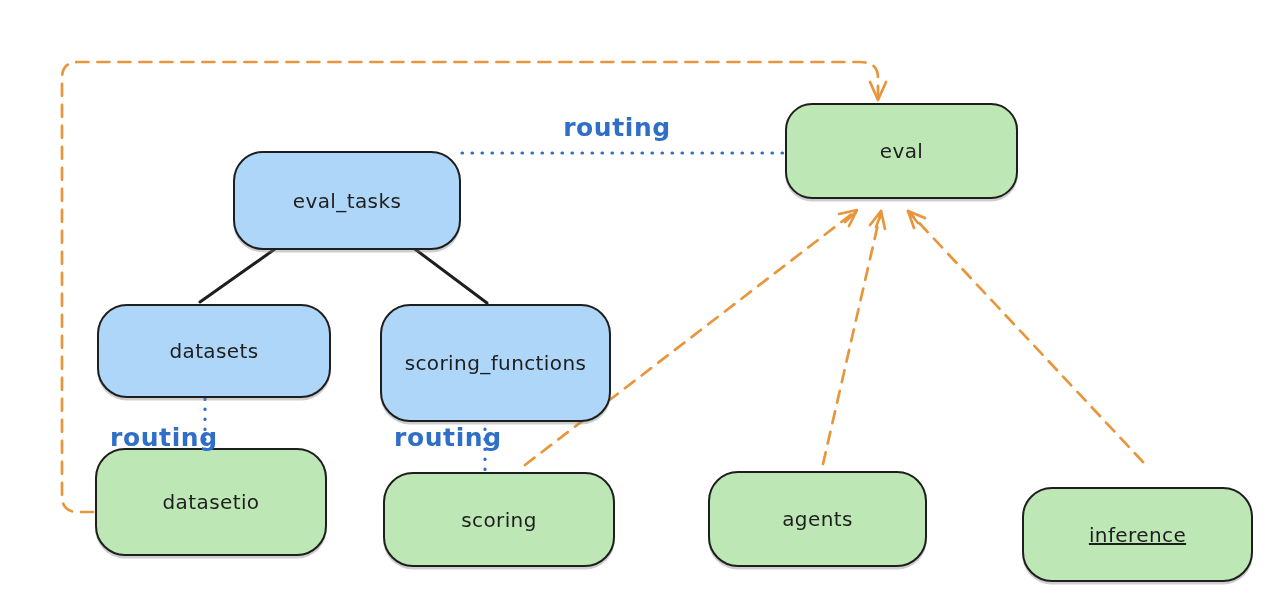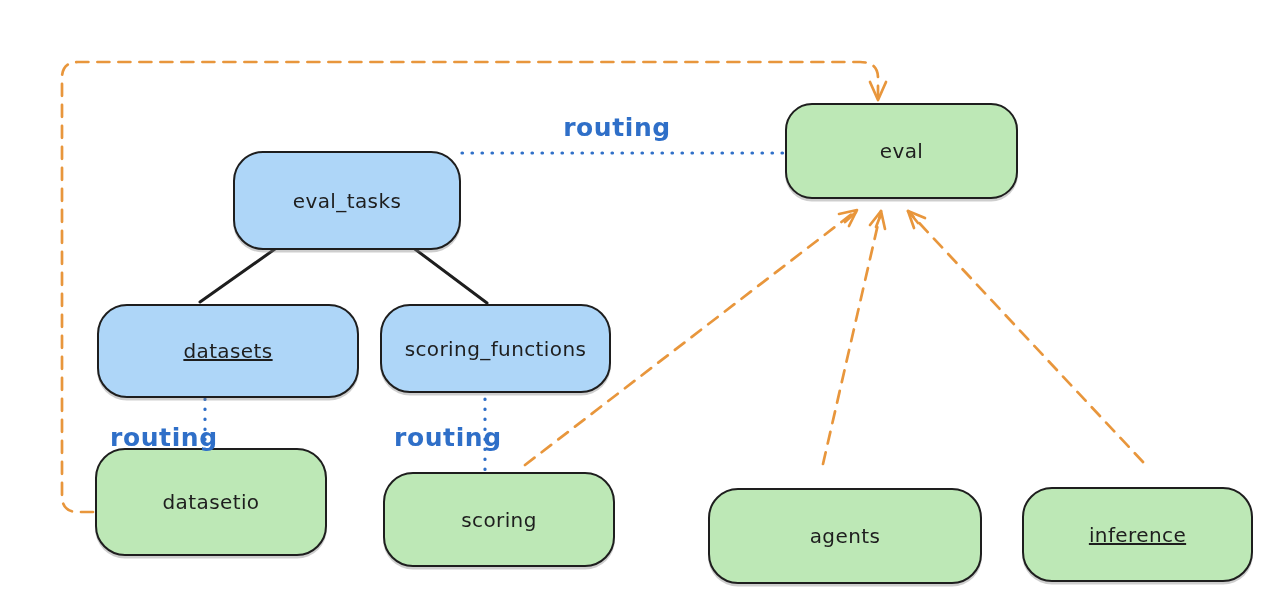"datasets" div.node { text-decoration: underline -> none; width: 262px -> 234px }
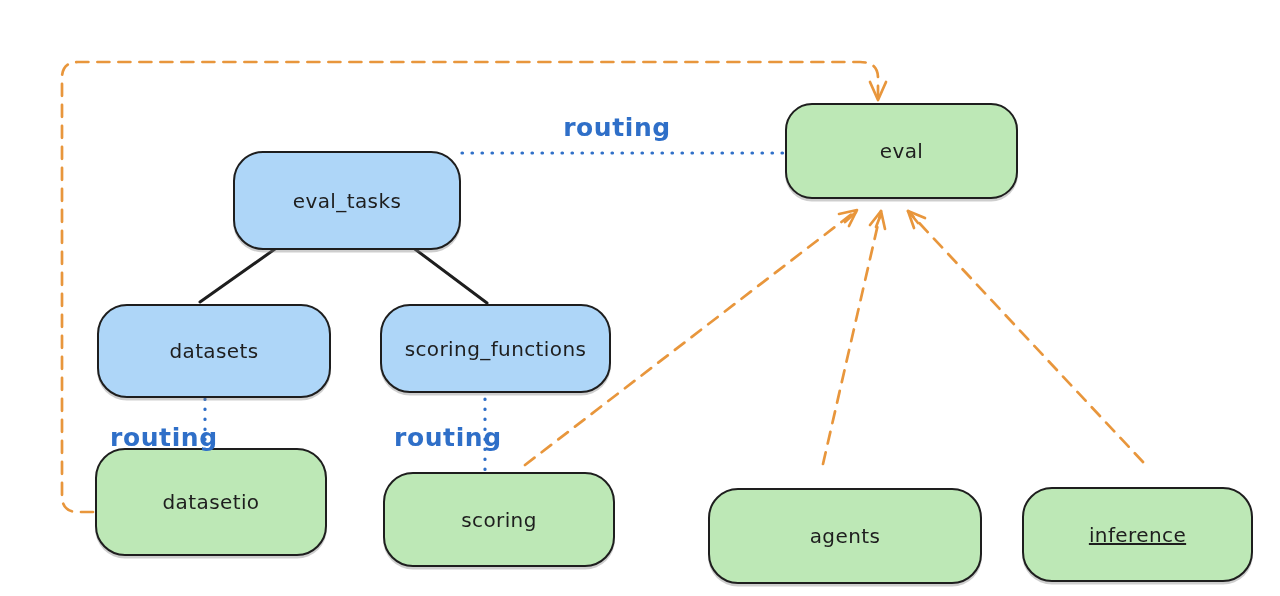"scoring_functions" div.node { height: 89px -> 118px }
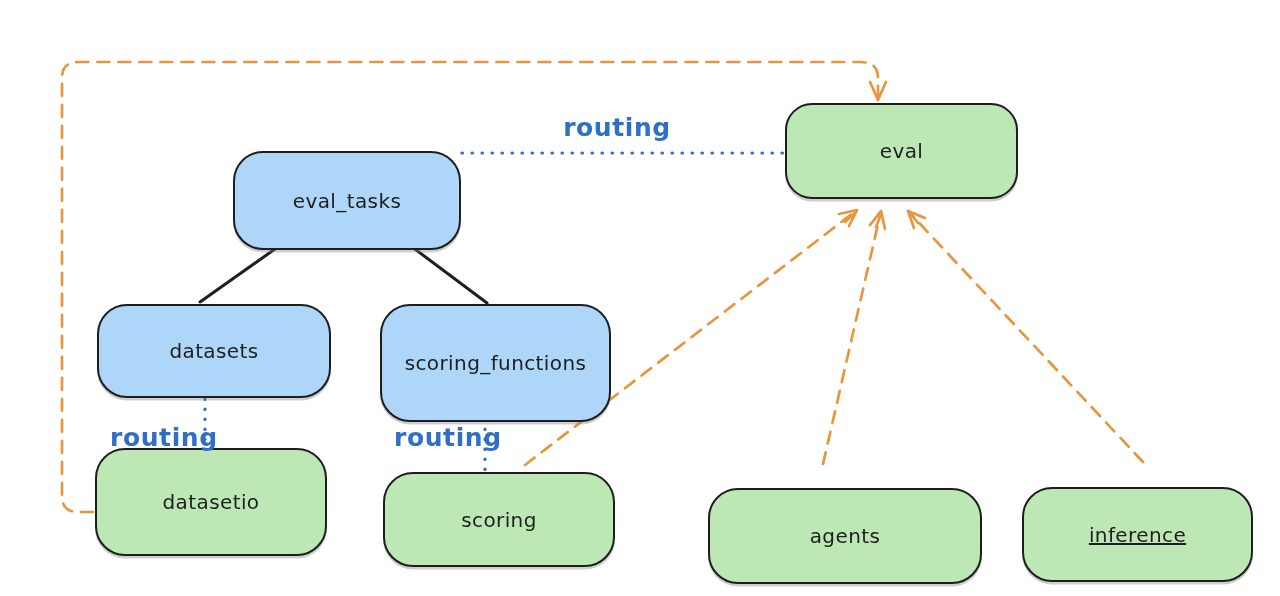"agents" div.node { top: 488px -> 471px; width: 274px -> 219px }
